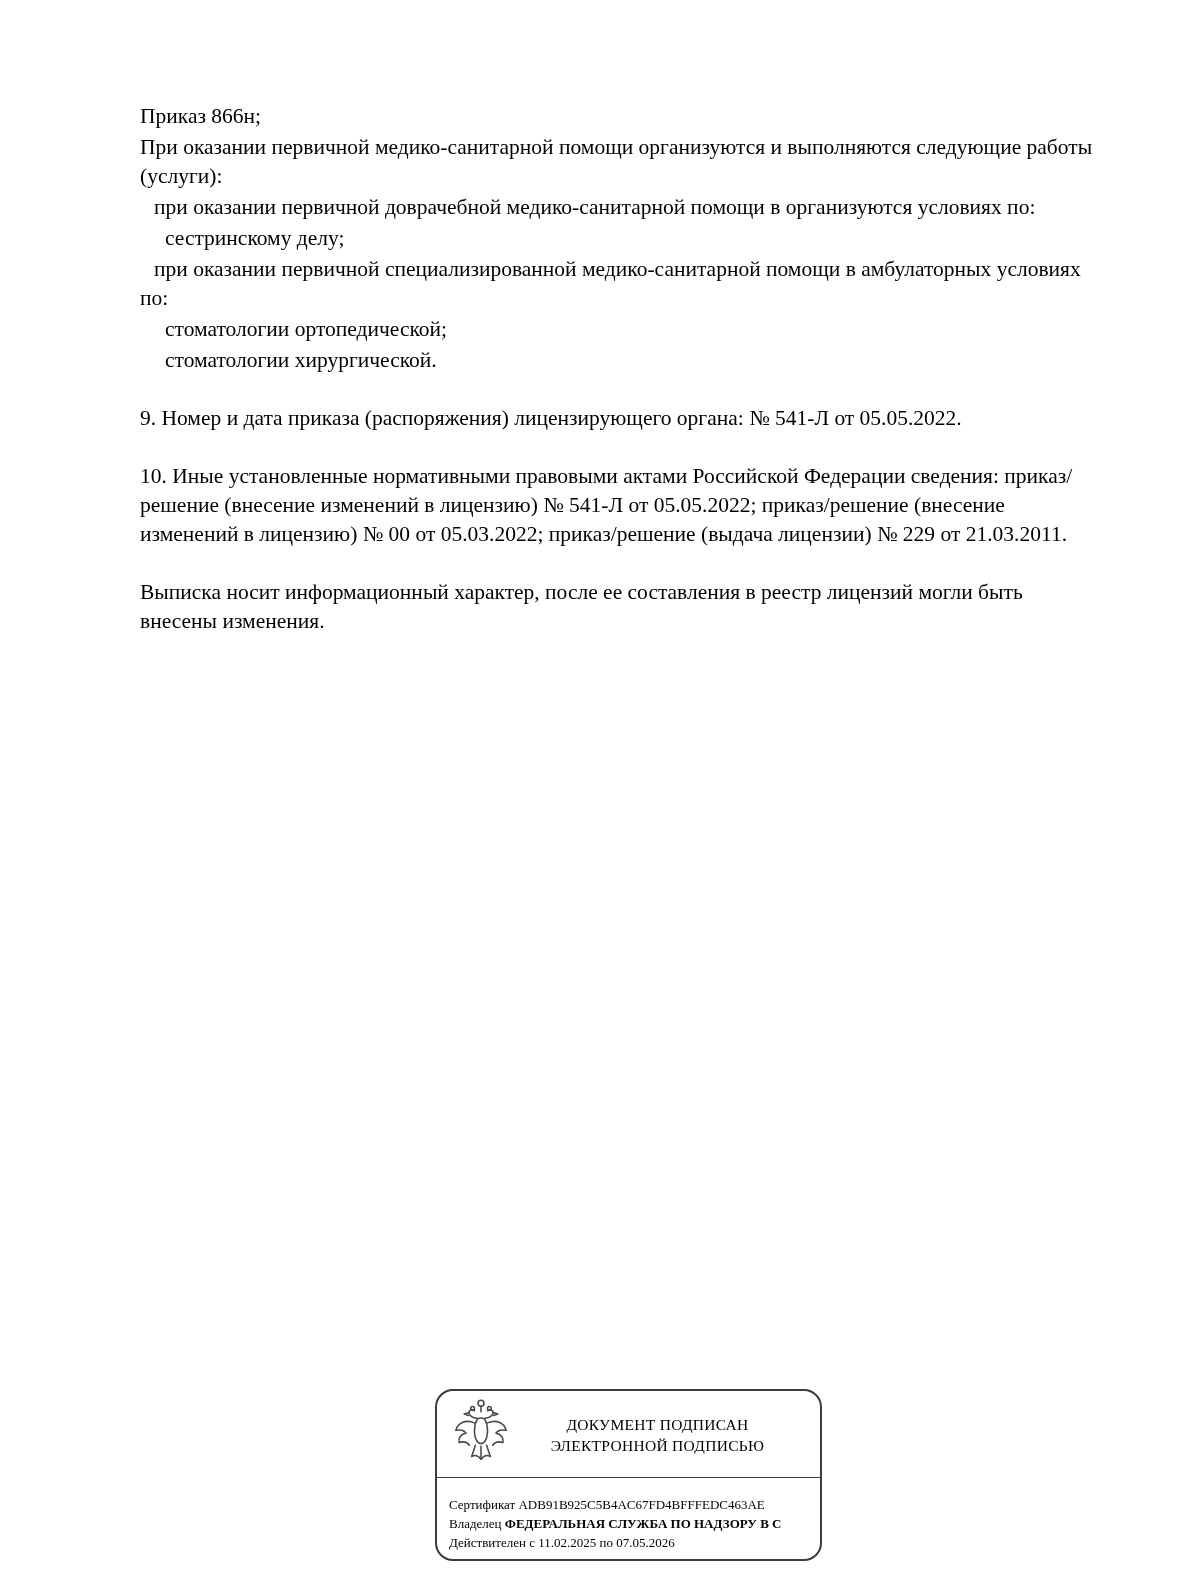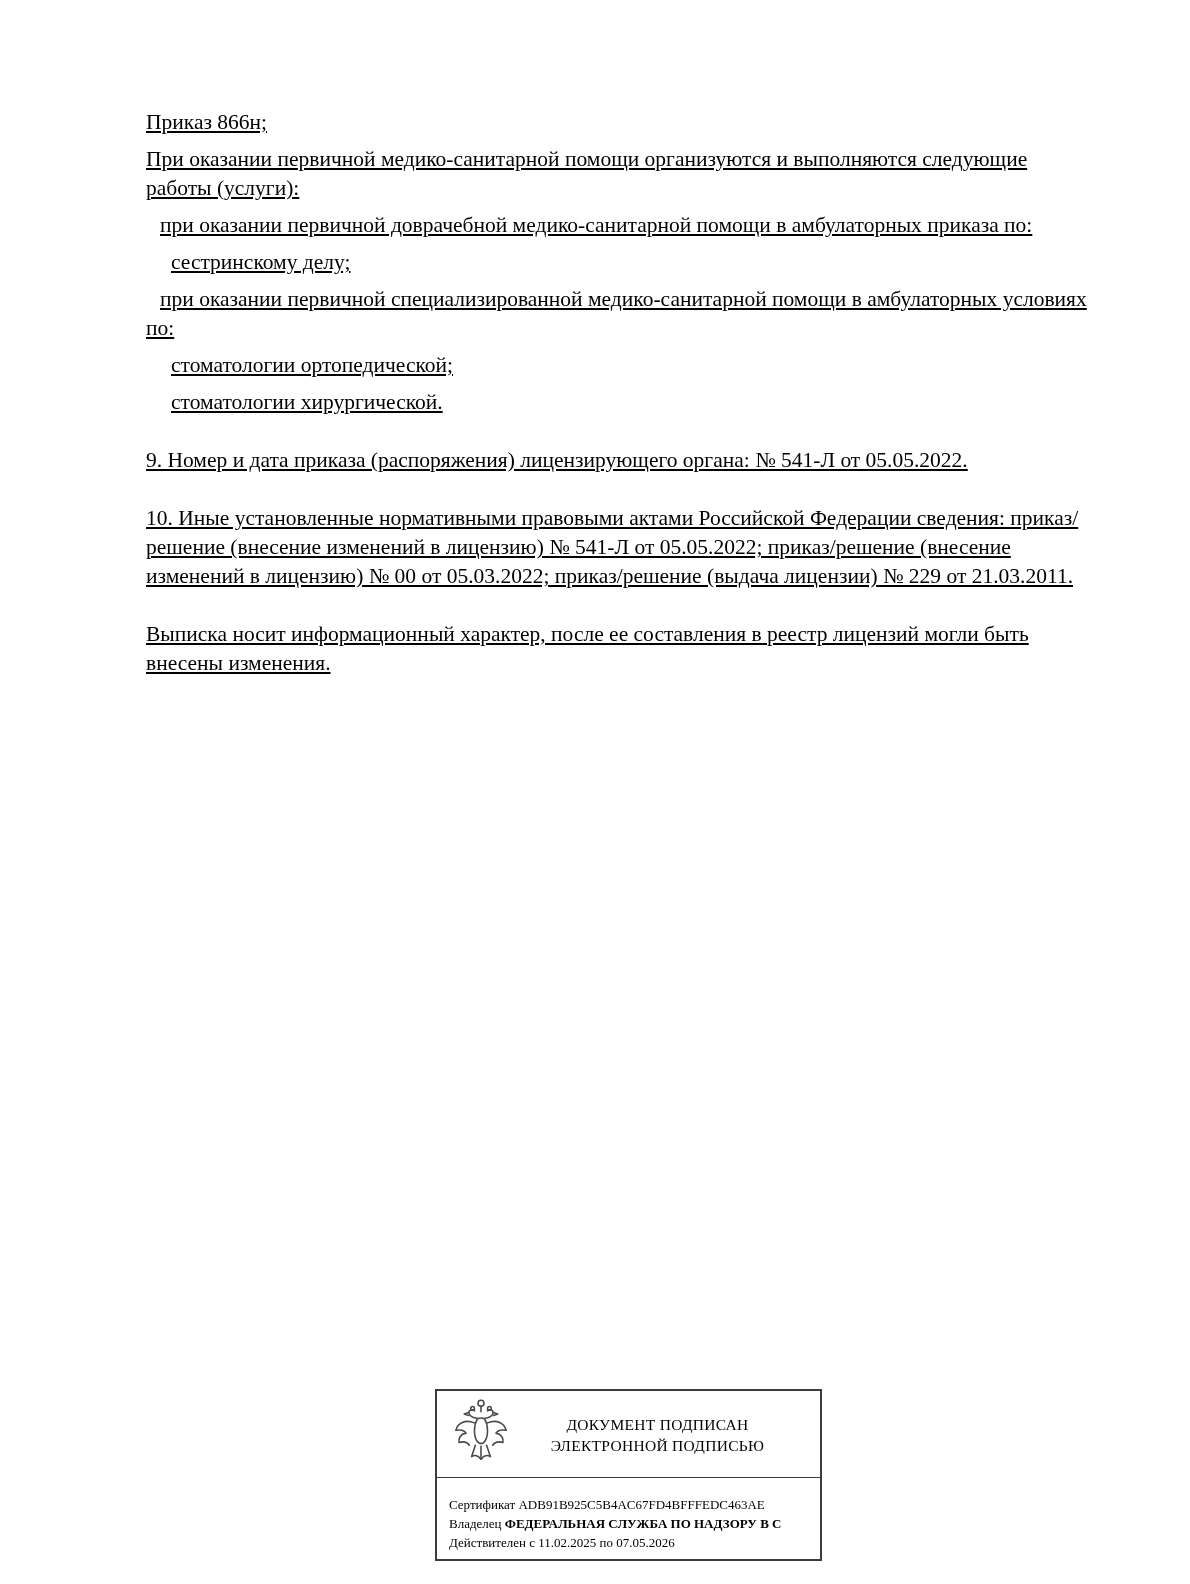"Приказ 866н;" .para { margin: 8px -> 2px; text-decoration: underline -> none }
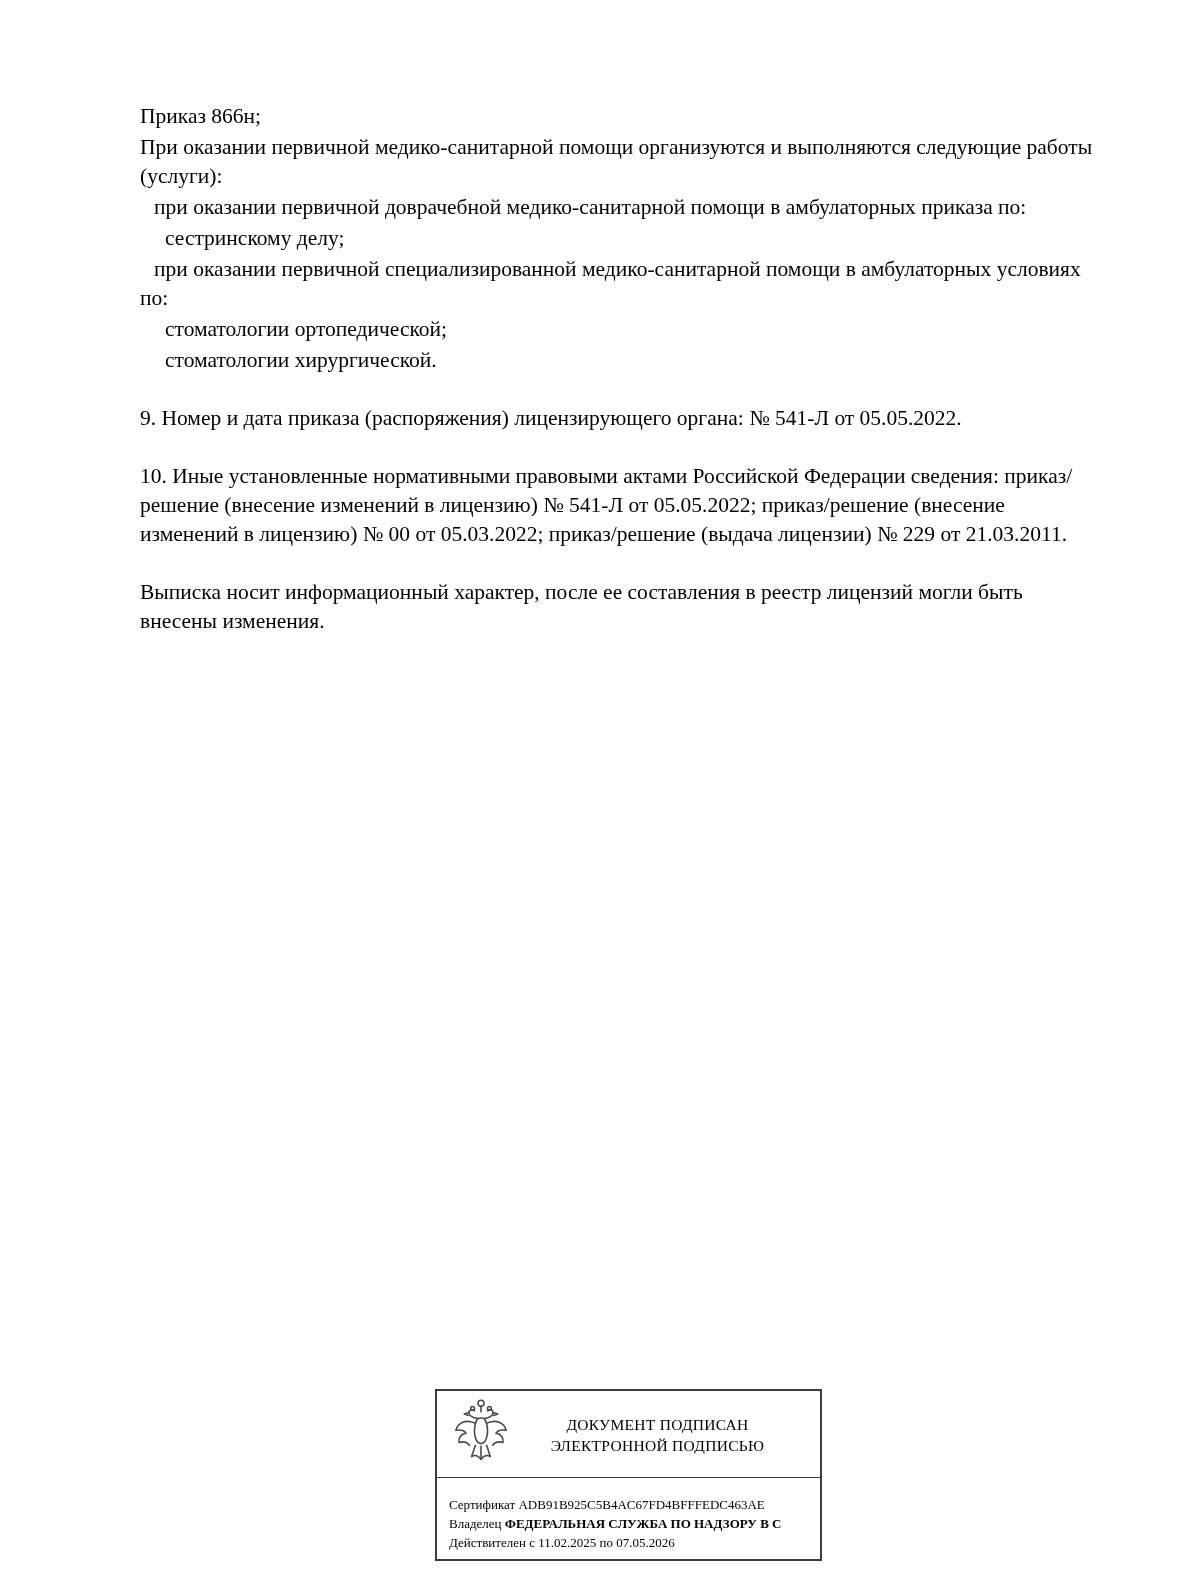"при оказании первичной доврачебной" p.para { text: амбулаторных приказа -> организуются условиях }
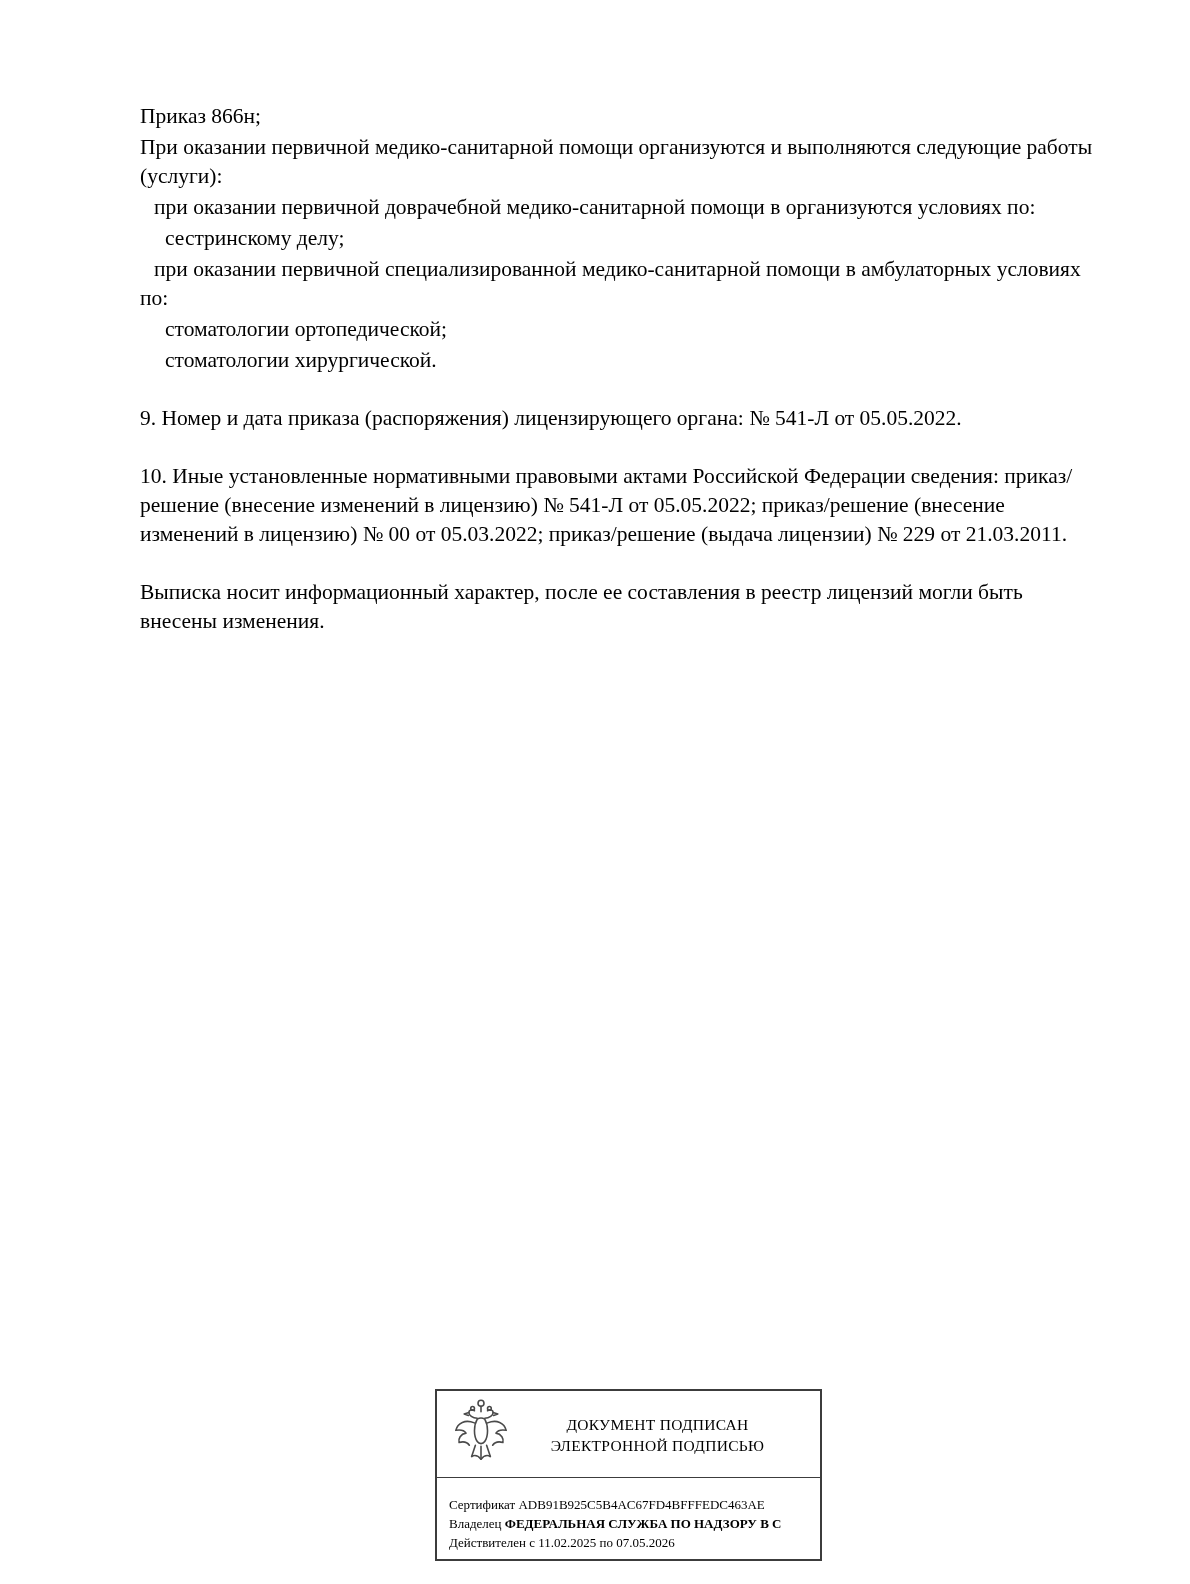"ДОКУМЕНТ ПОДПИСАН" .stamp { border-radius: 0 -> 18px }
